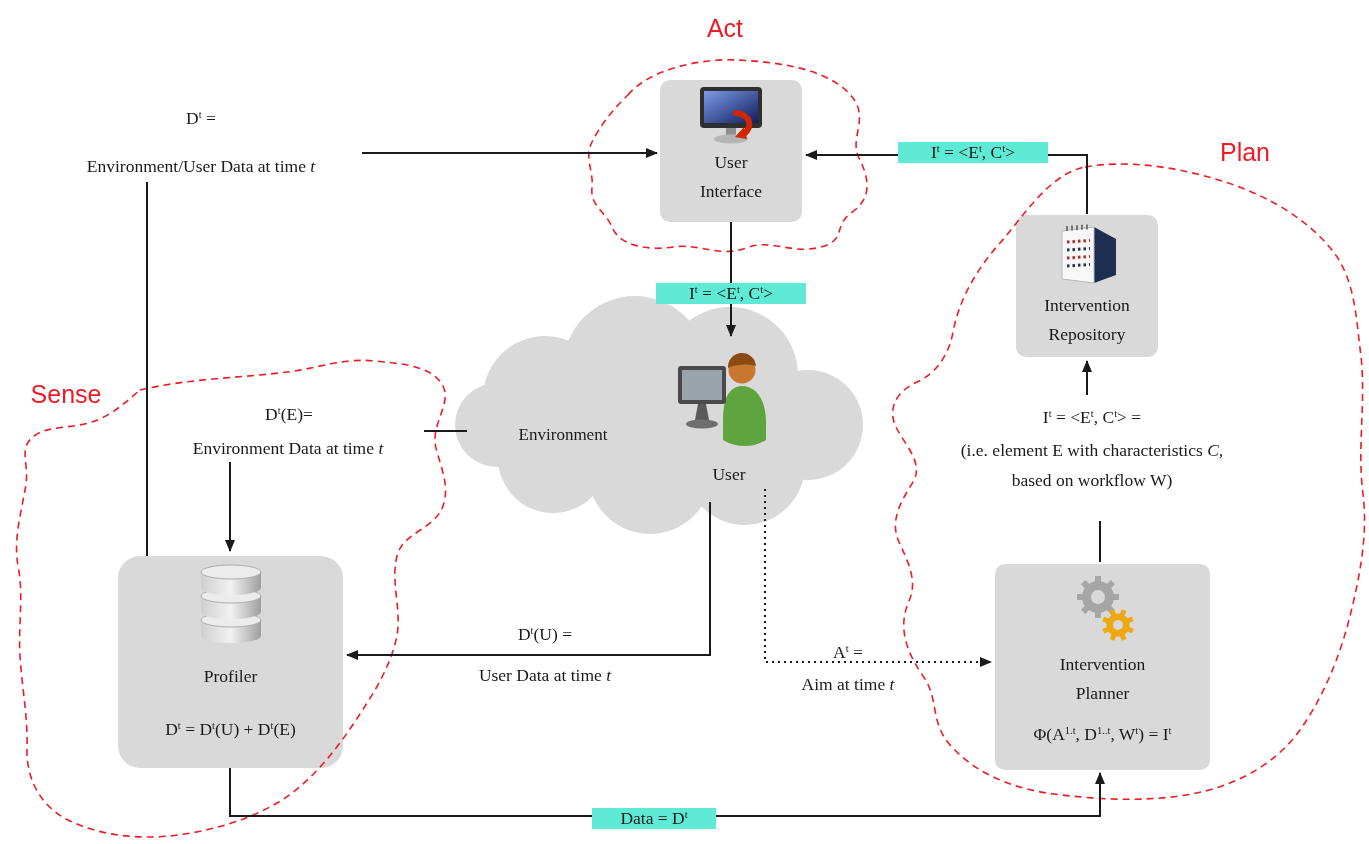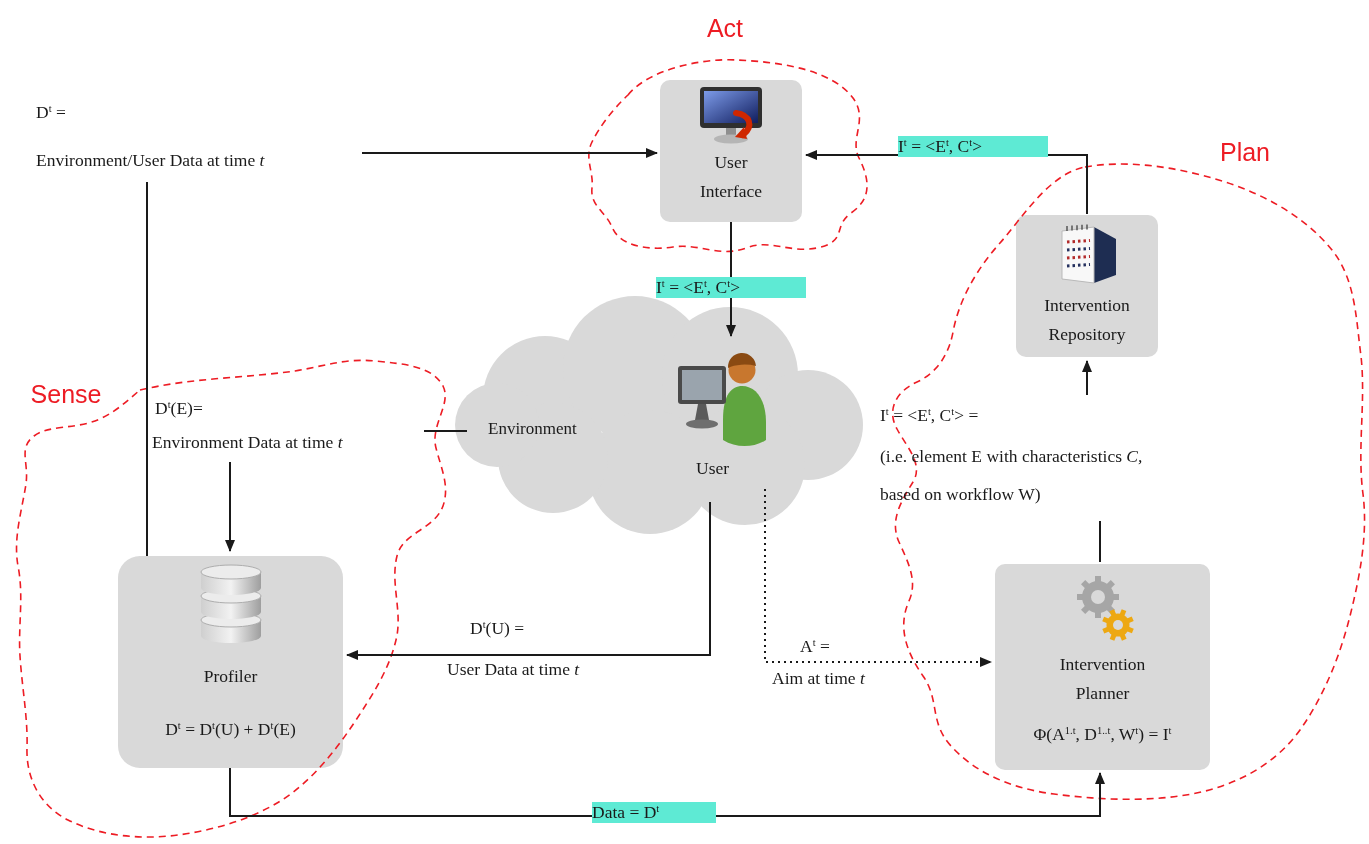"Dt =" .lbl { margin-top: none -> 6px; text-align: left -> center }
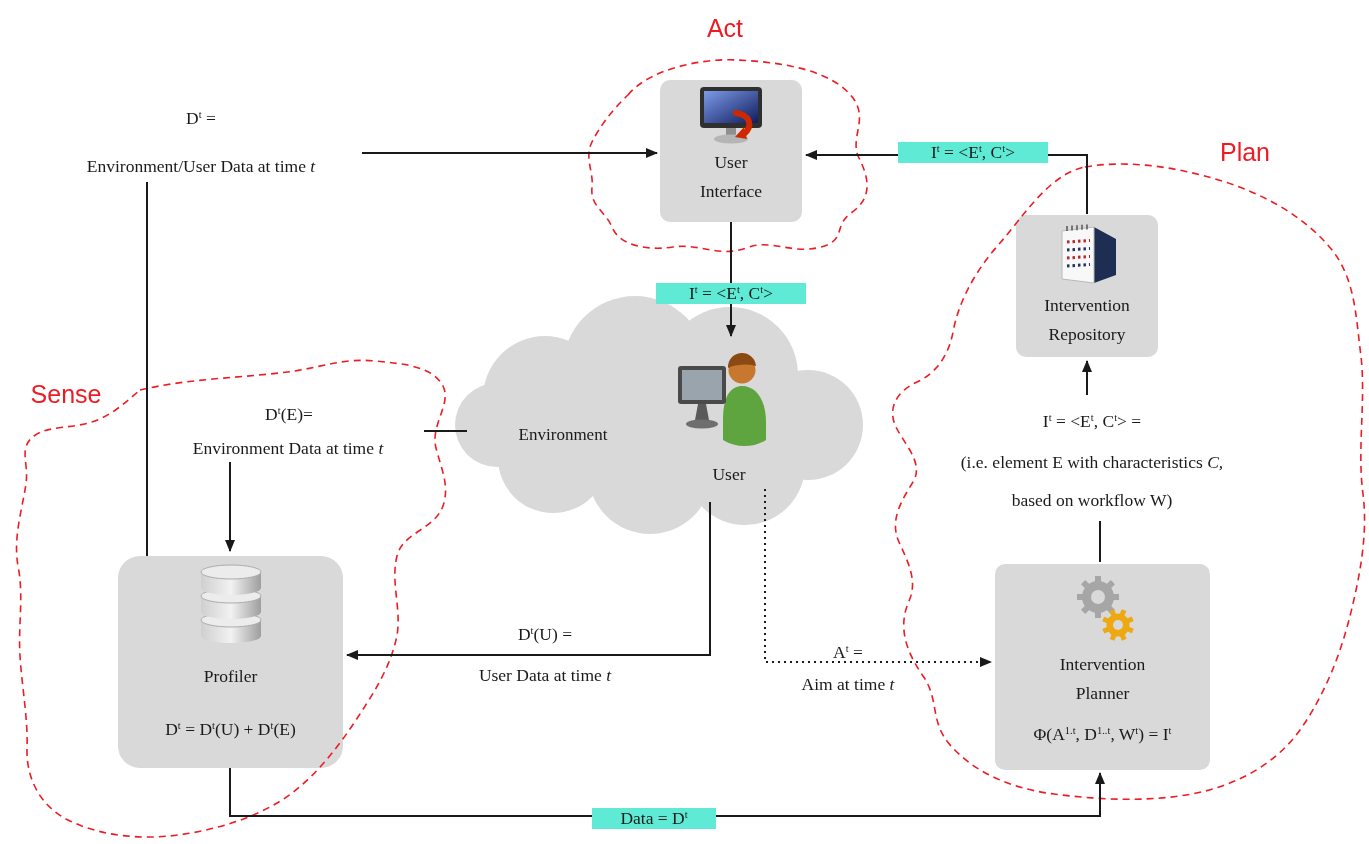"It = <Et, Ct> =" div.lbl { line-height: 38px -> 30px }
